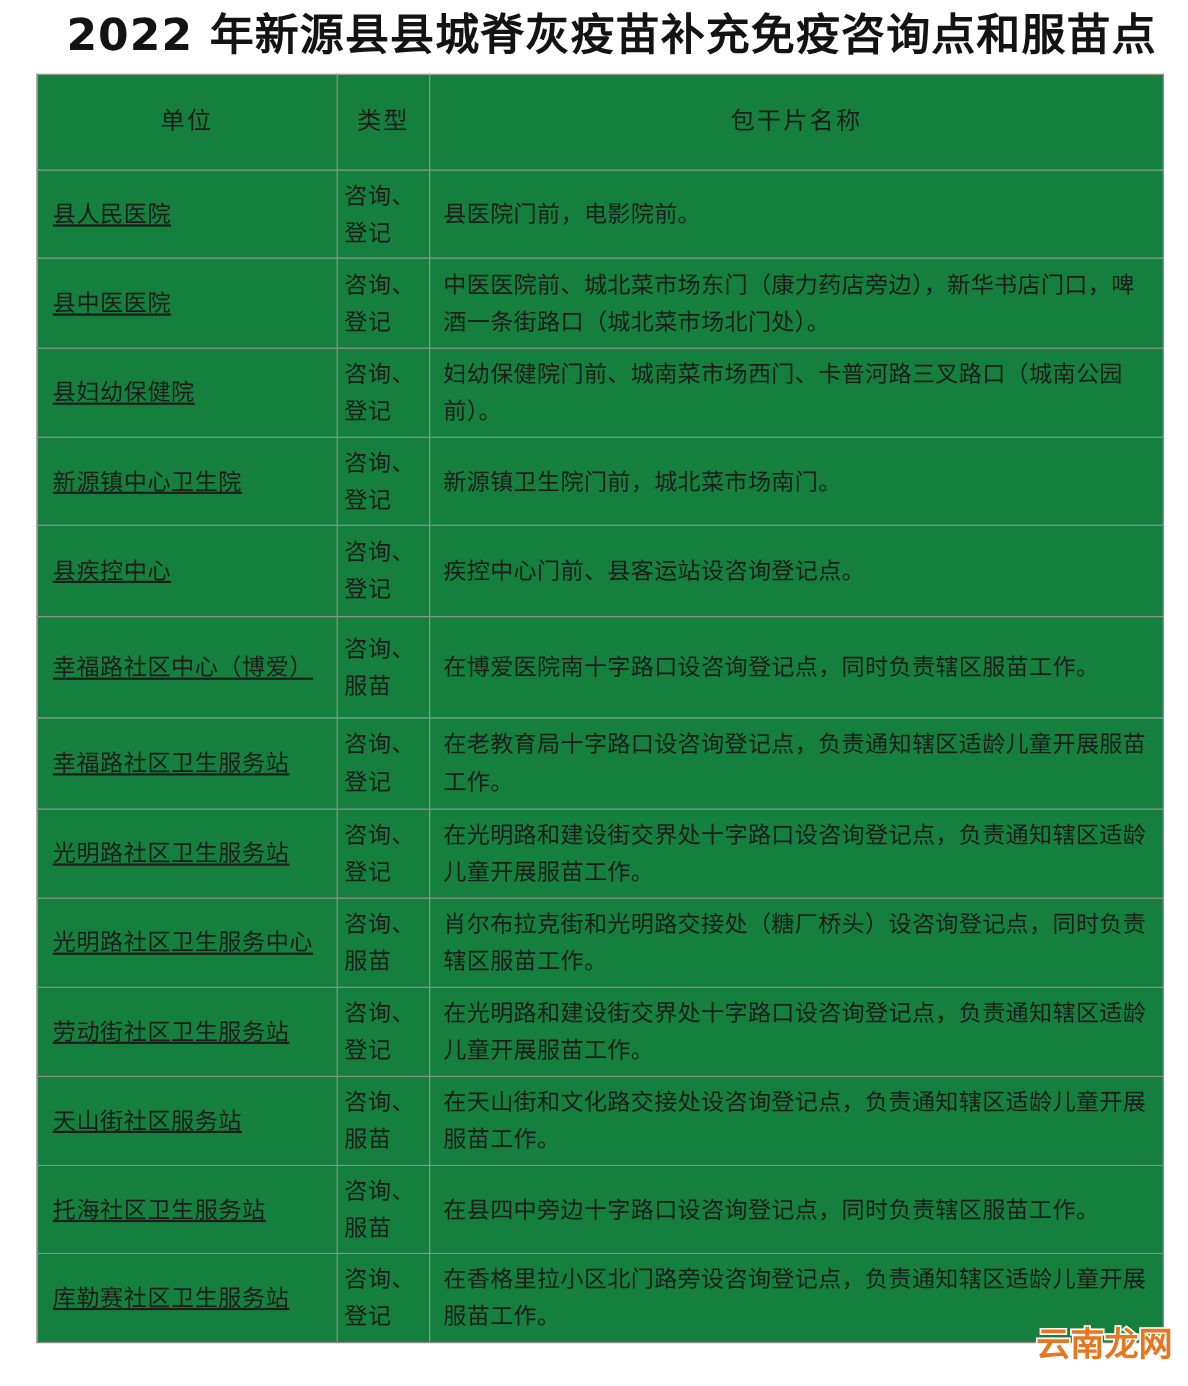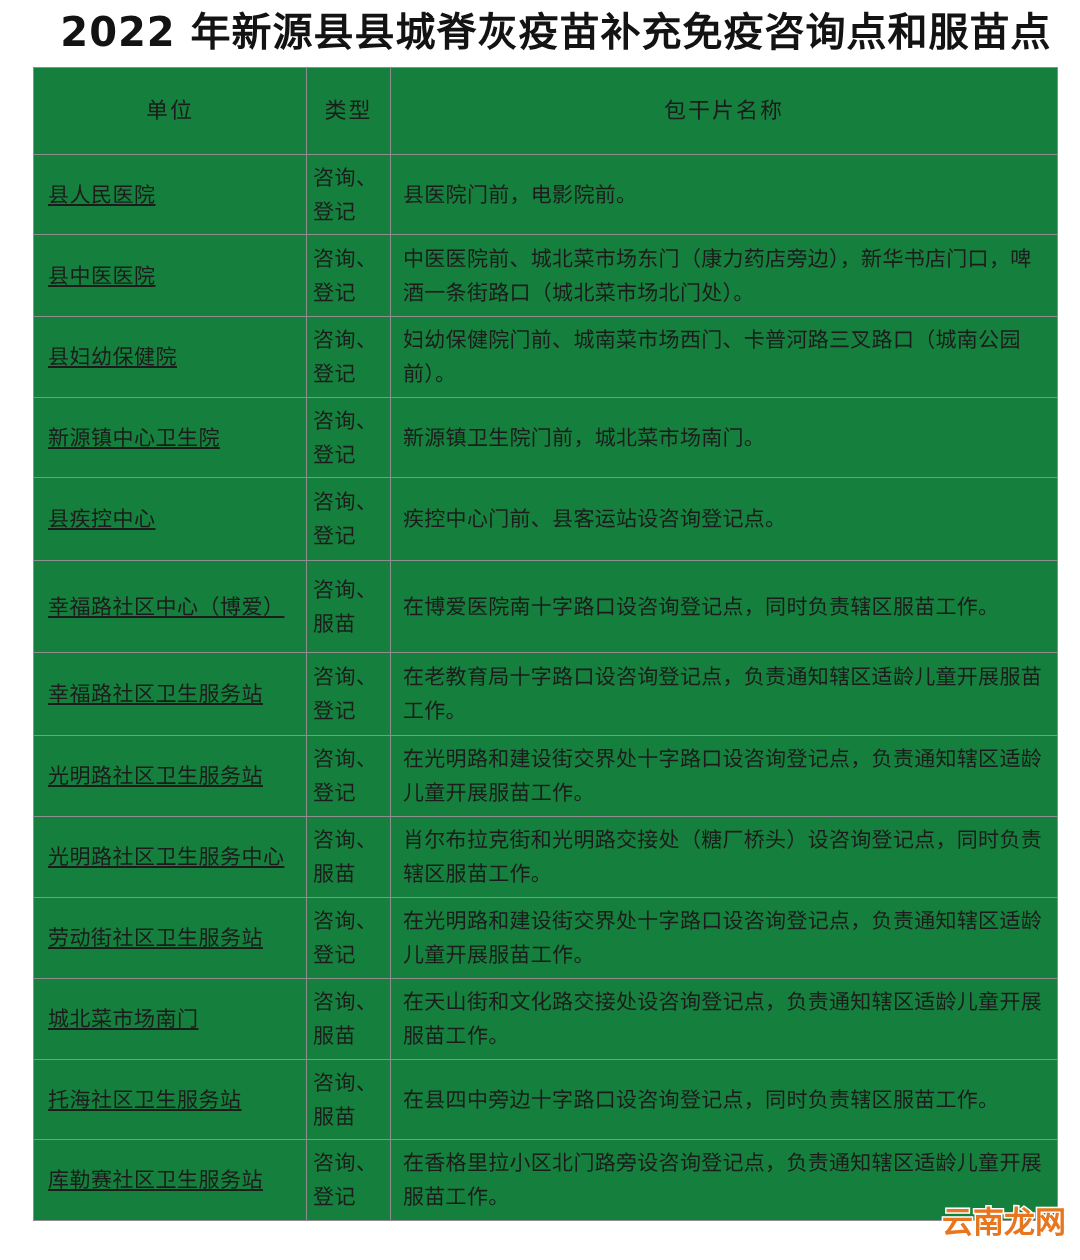"城北菜市场南门" td.unit { text: 城北菜市场南门 -> 天山街社区服务站 }
